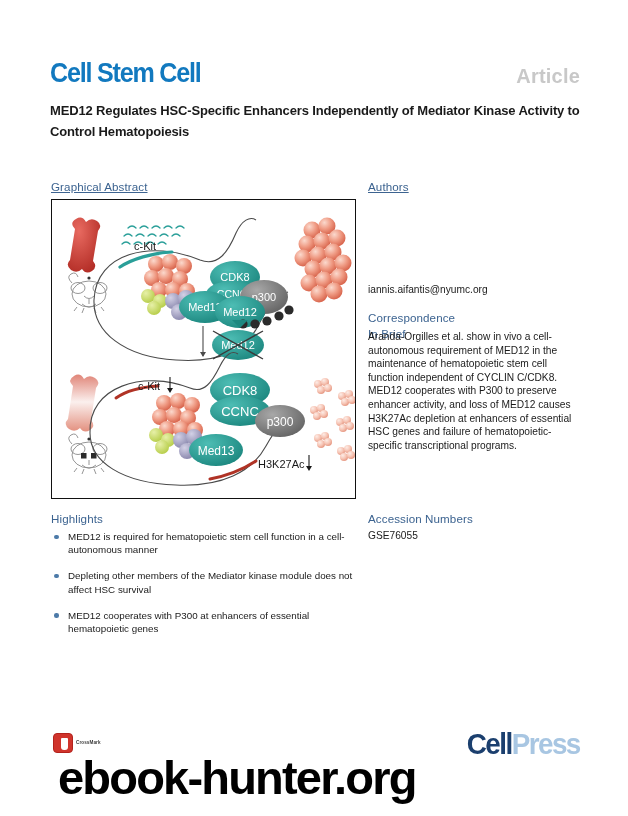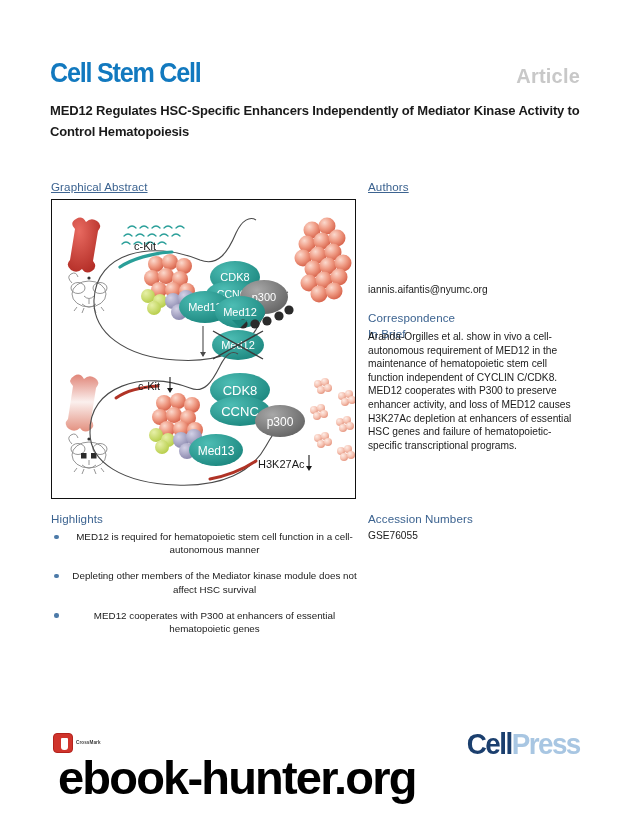"MED12 is required for hematopoietic" .hl-item { text-align: center -> none }
